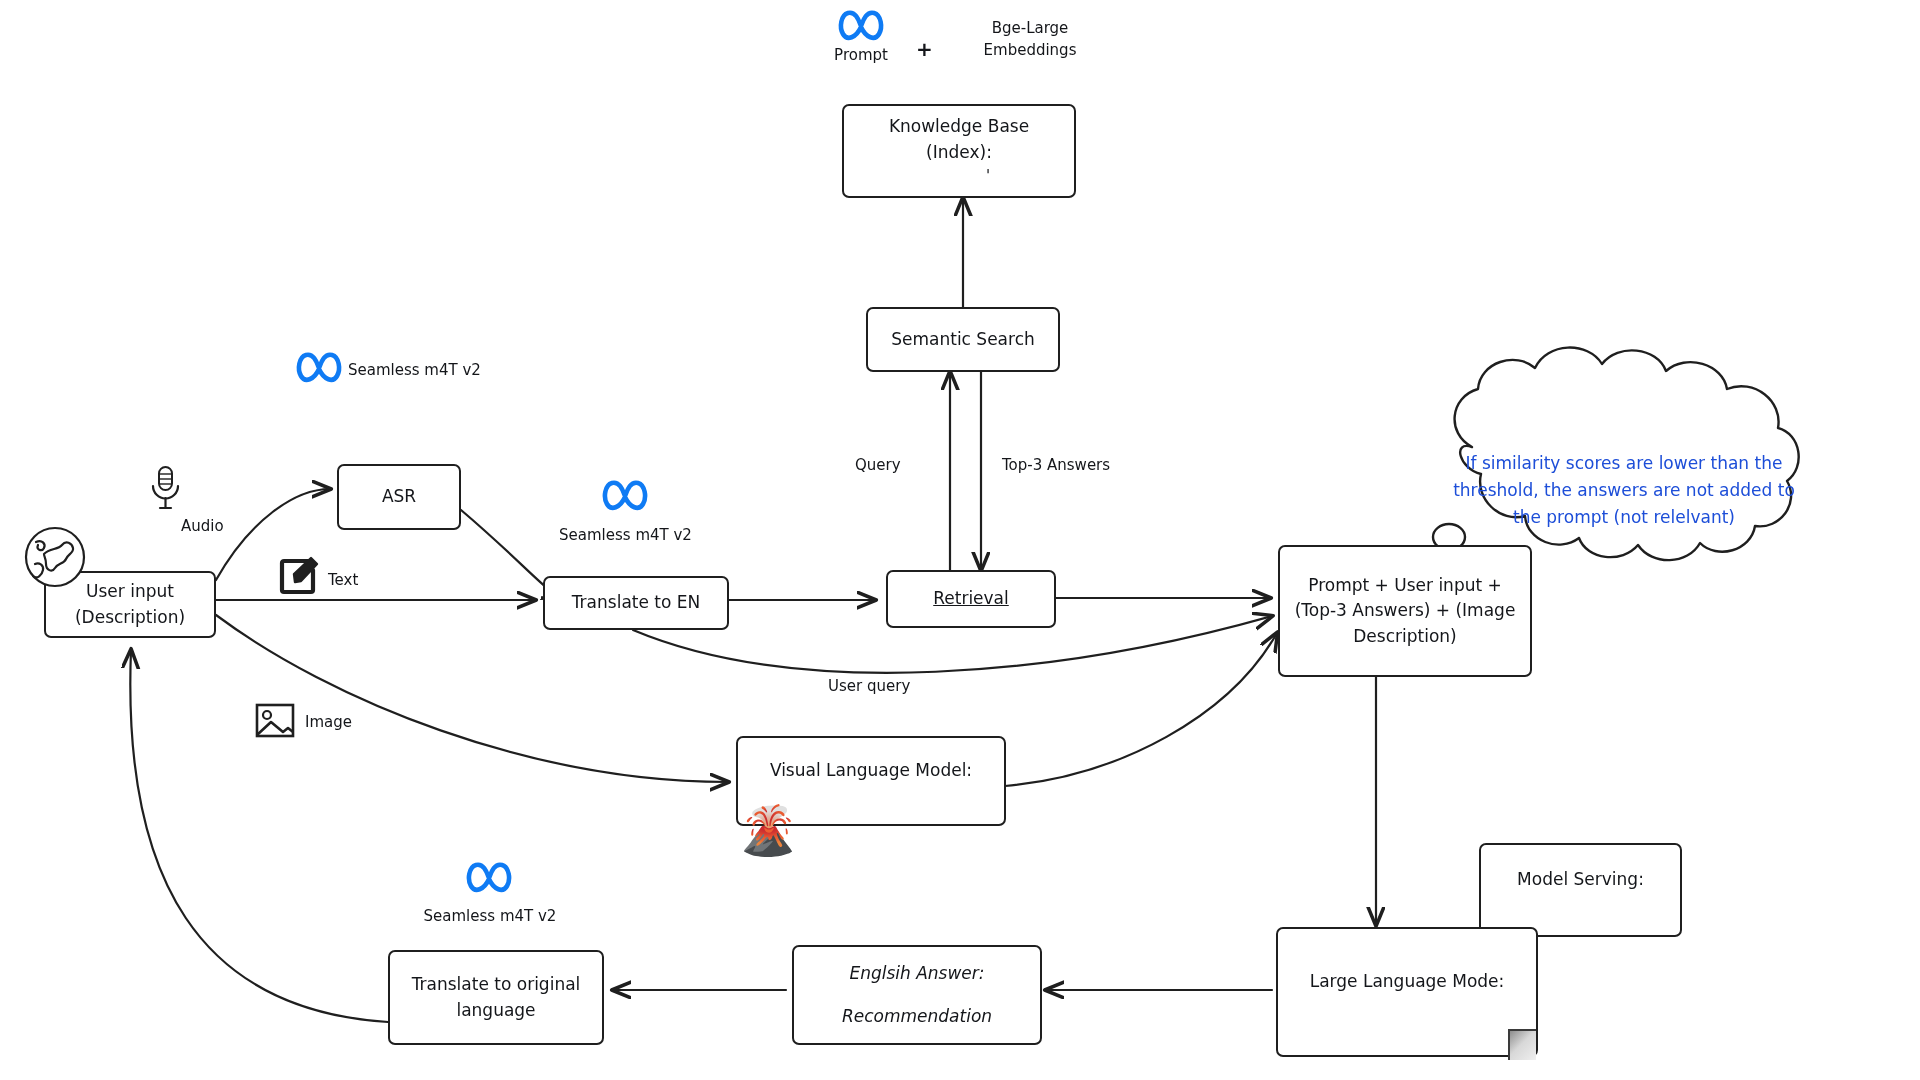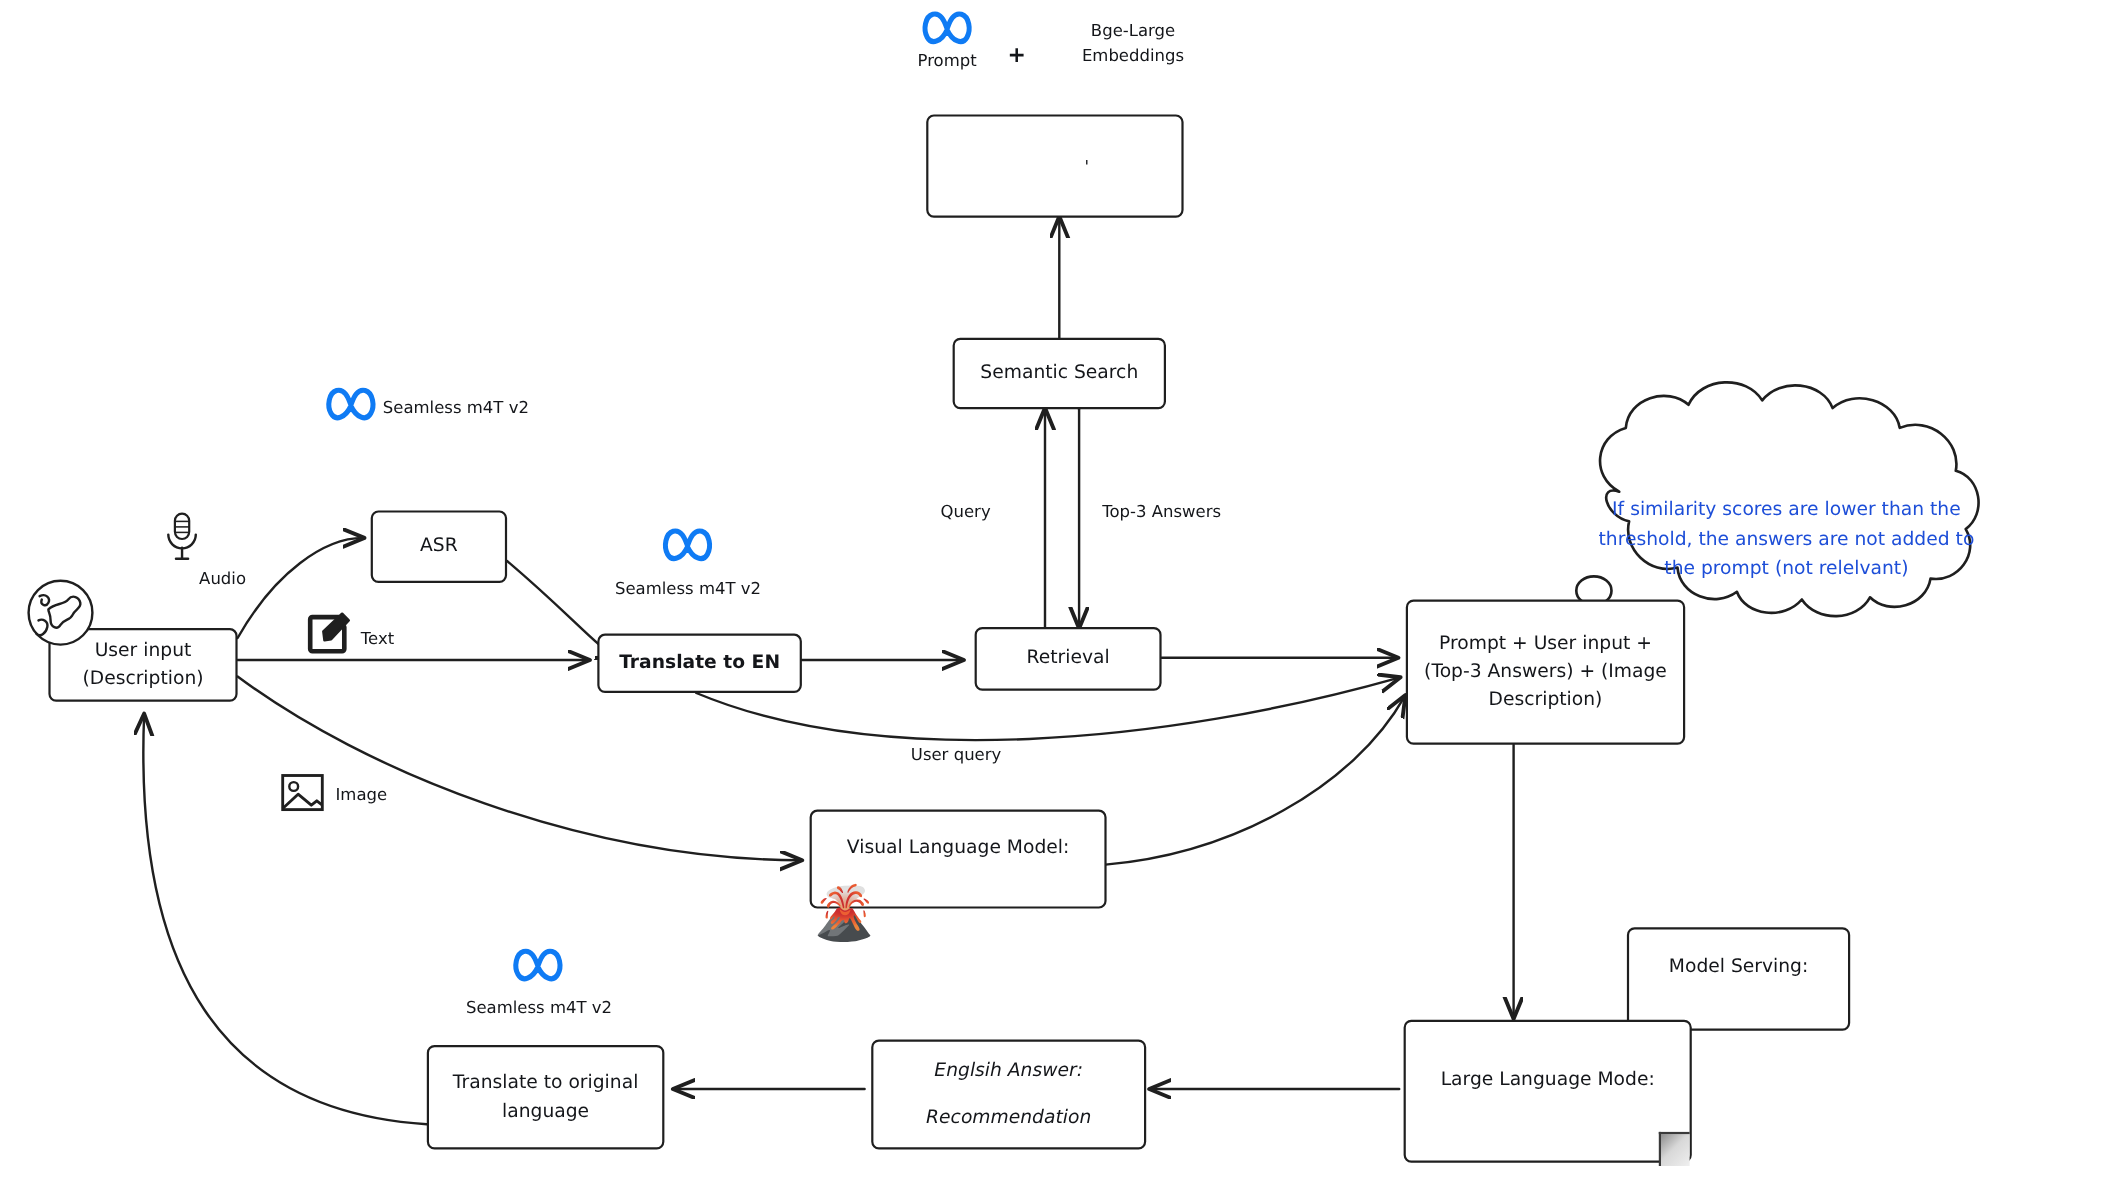"Knowledge Base (Index):" span { html: none -> <span>Knowledge Base (Index):</span> }
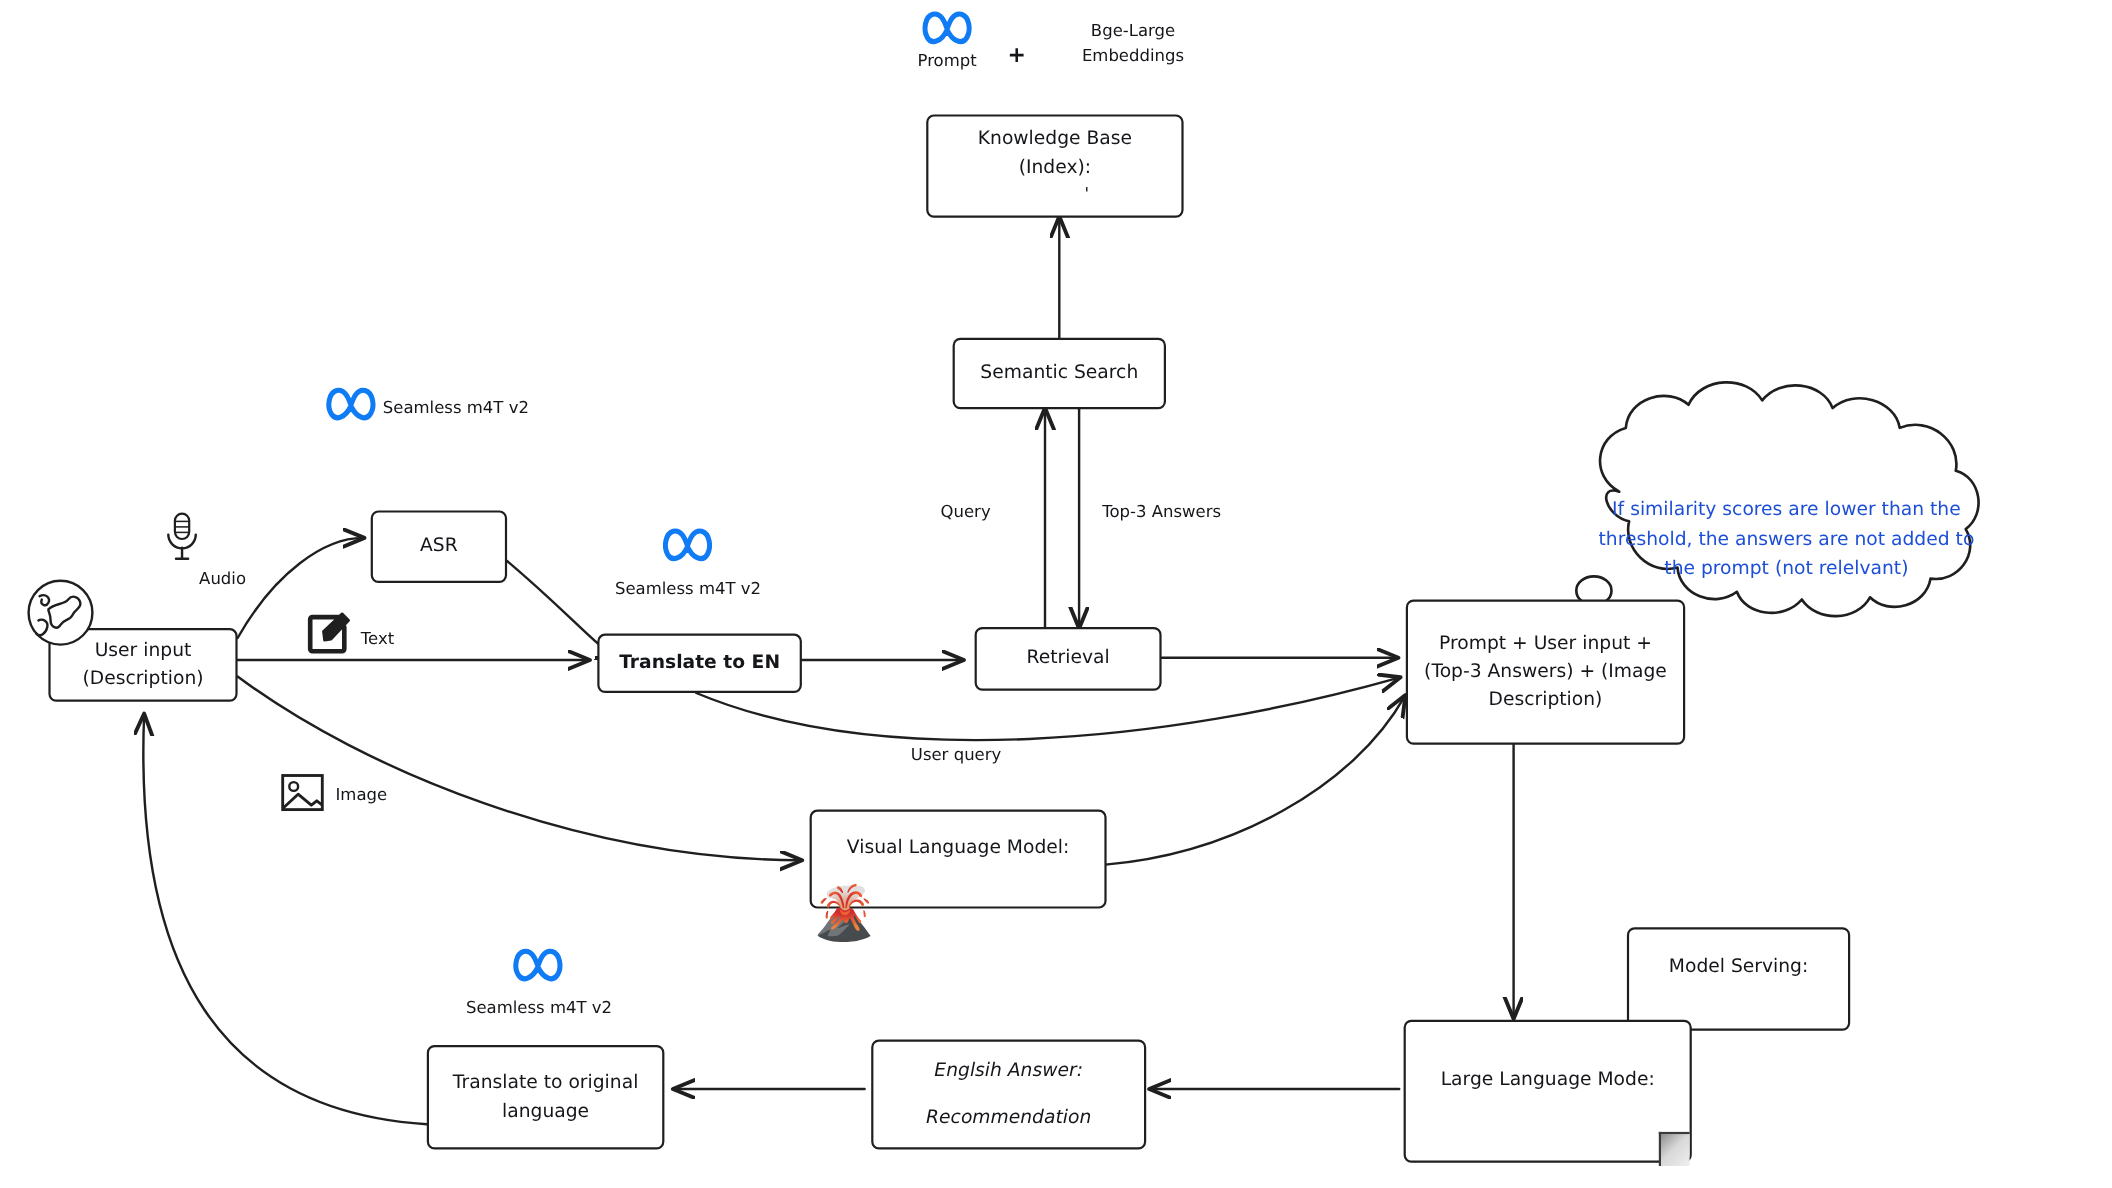"Translate to EN" div.node { font-weight: bold -> none }
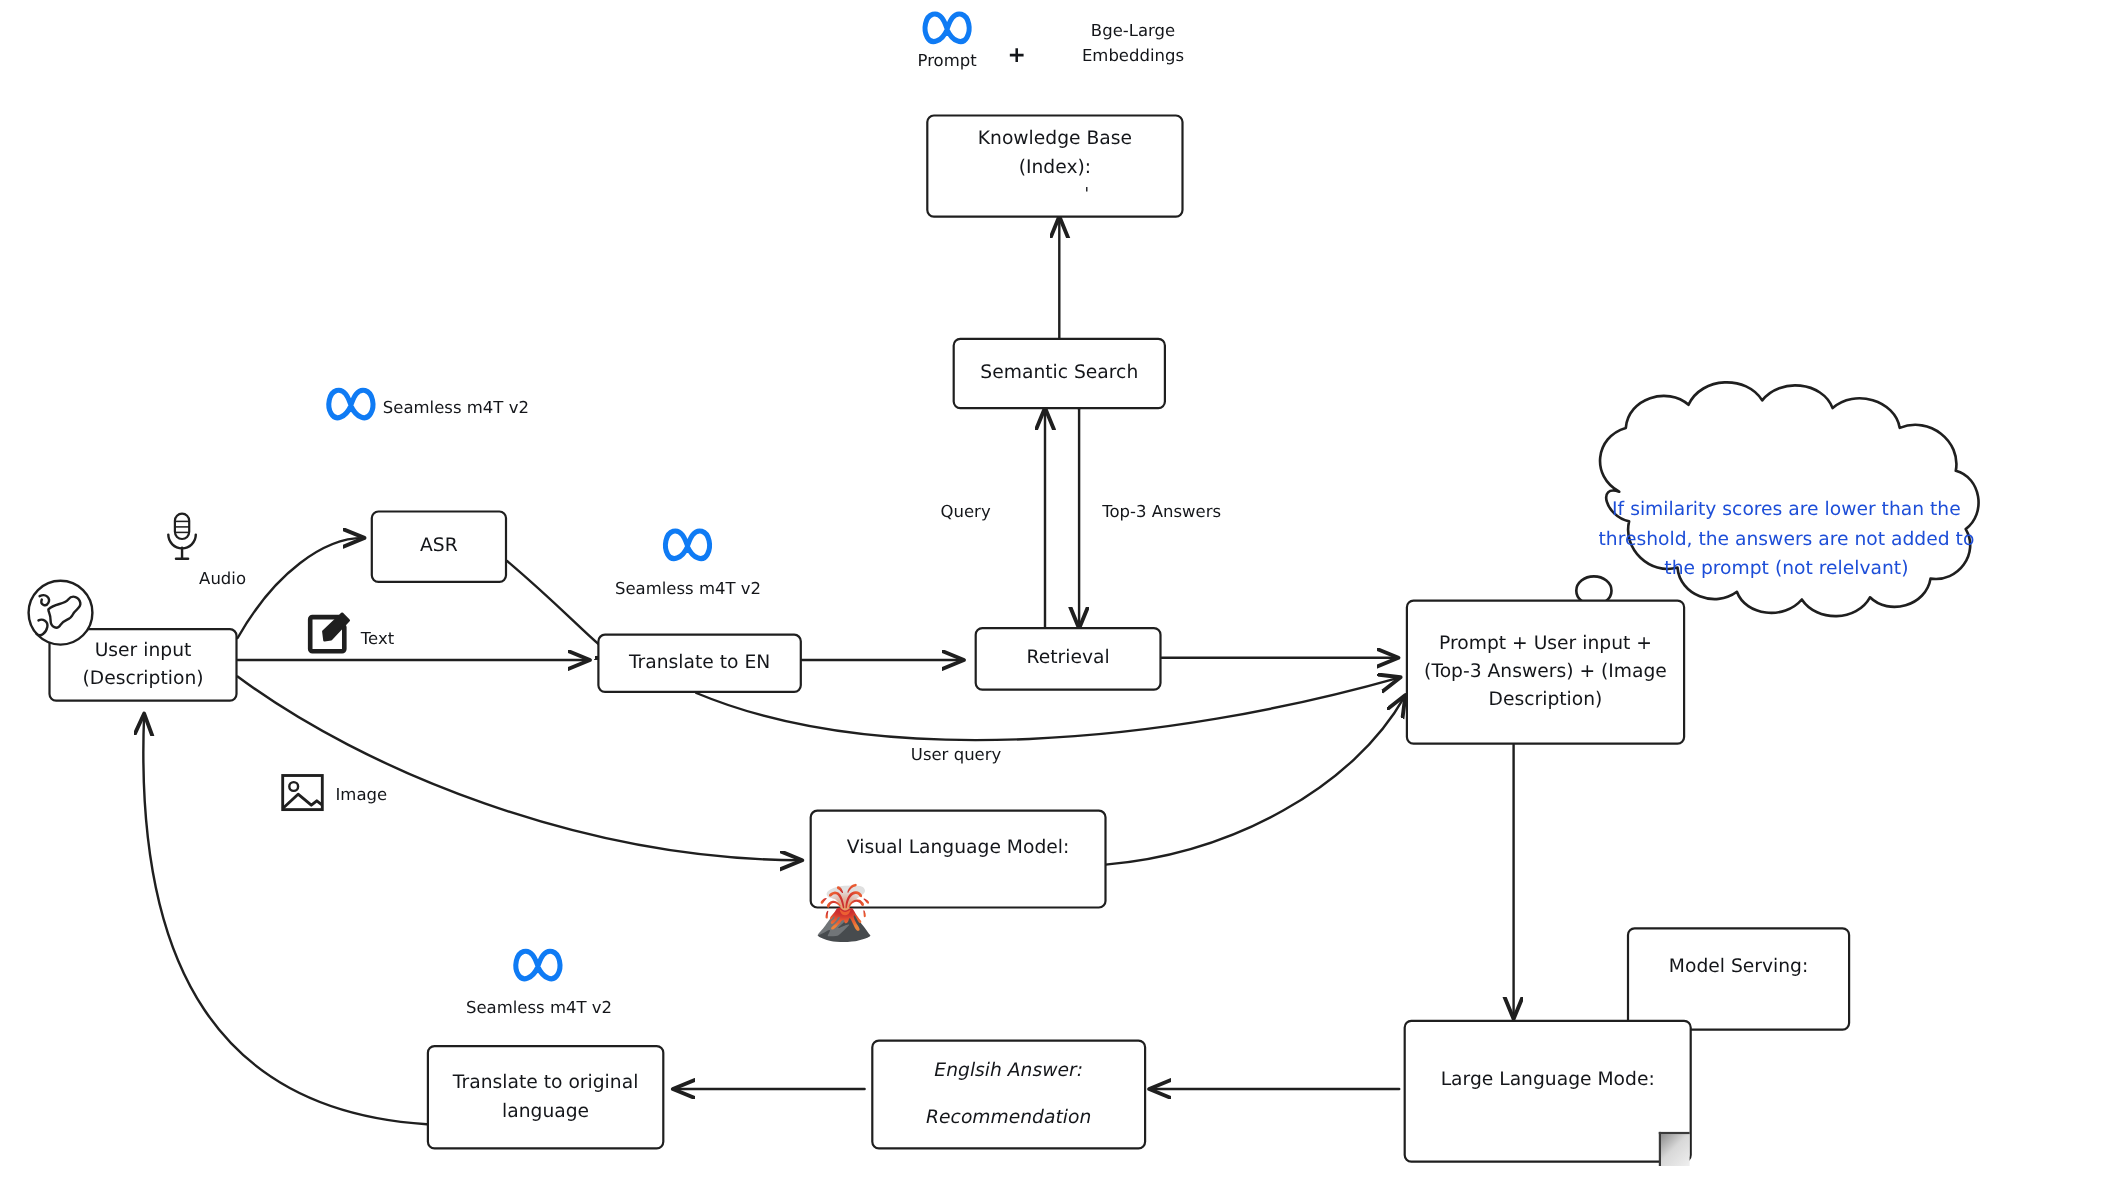"Retrieval" div.node { text-decoration: none -> underline }
